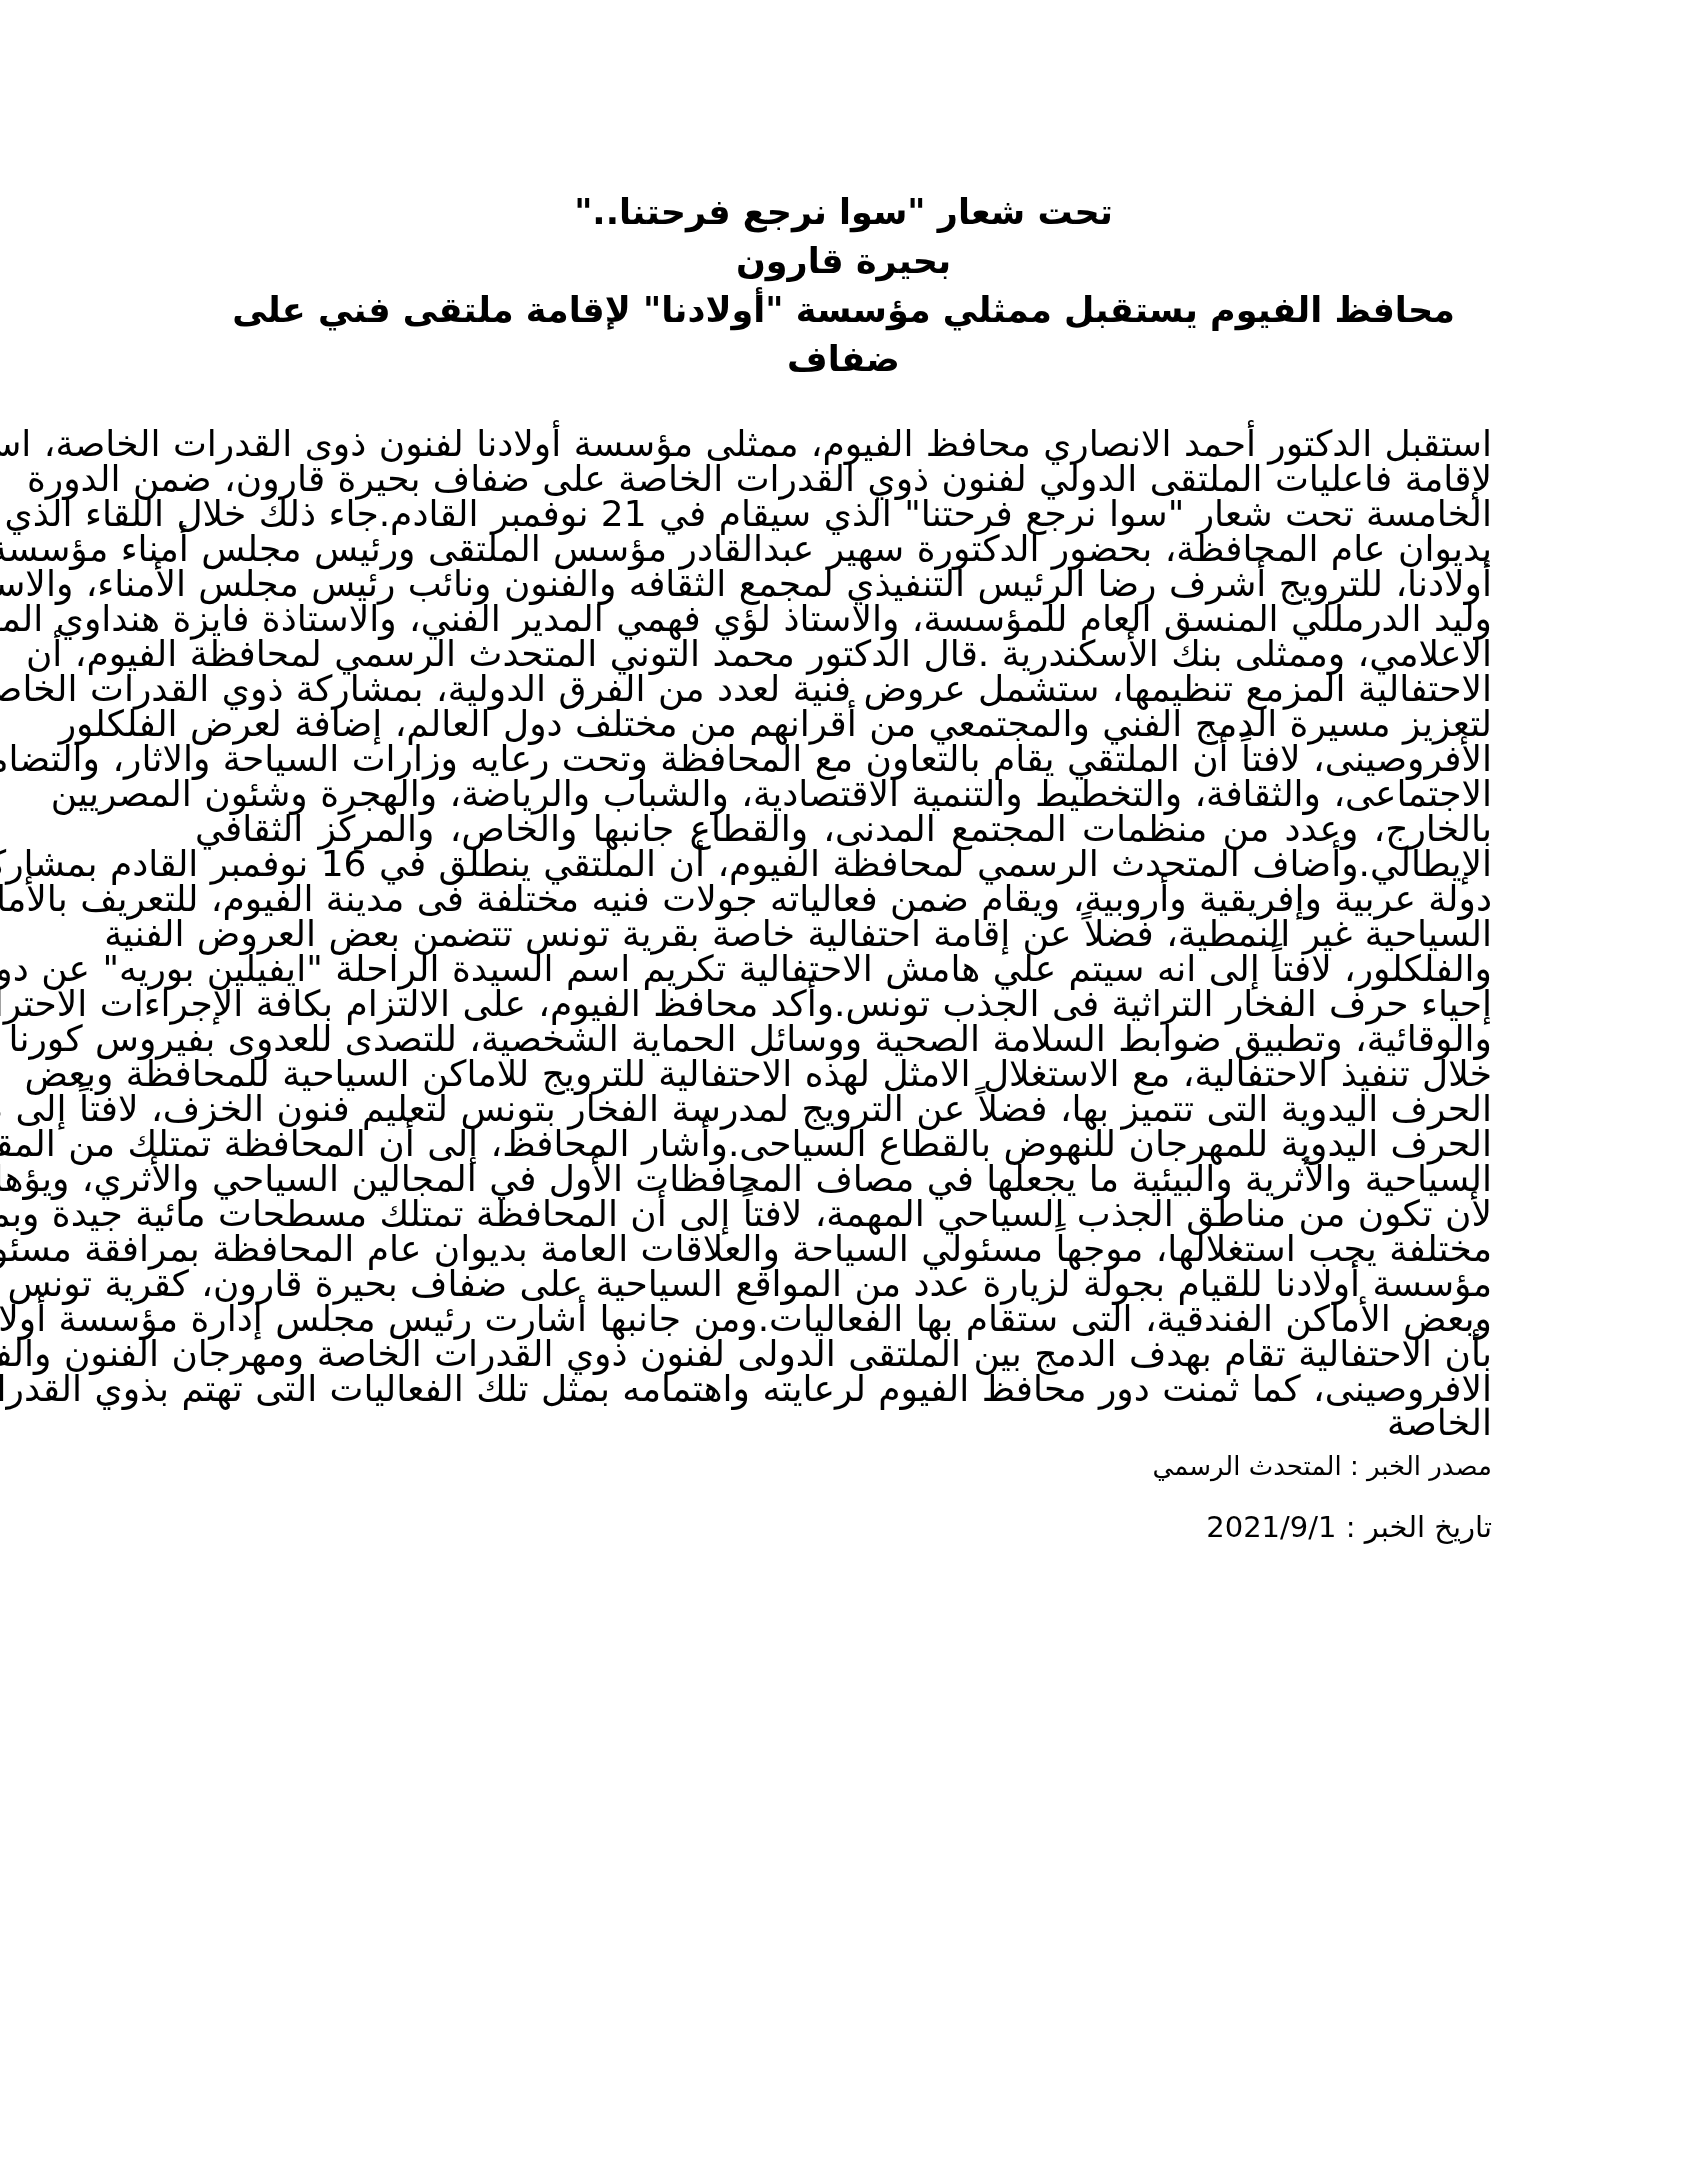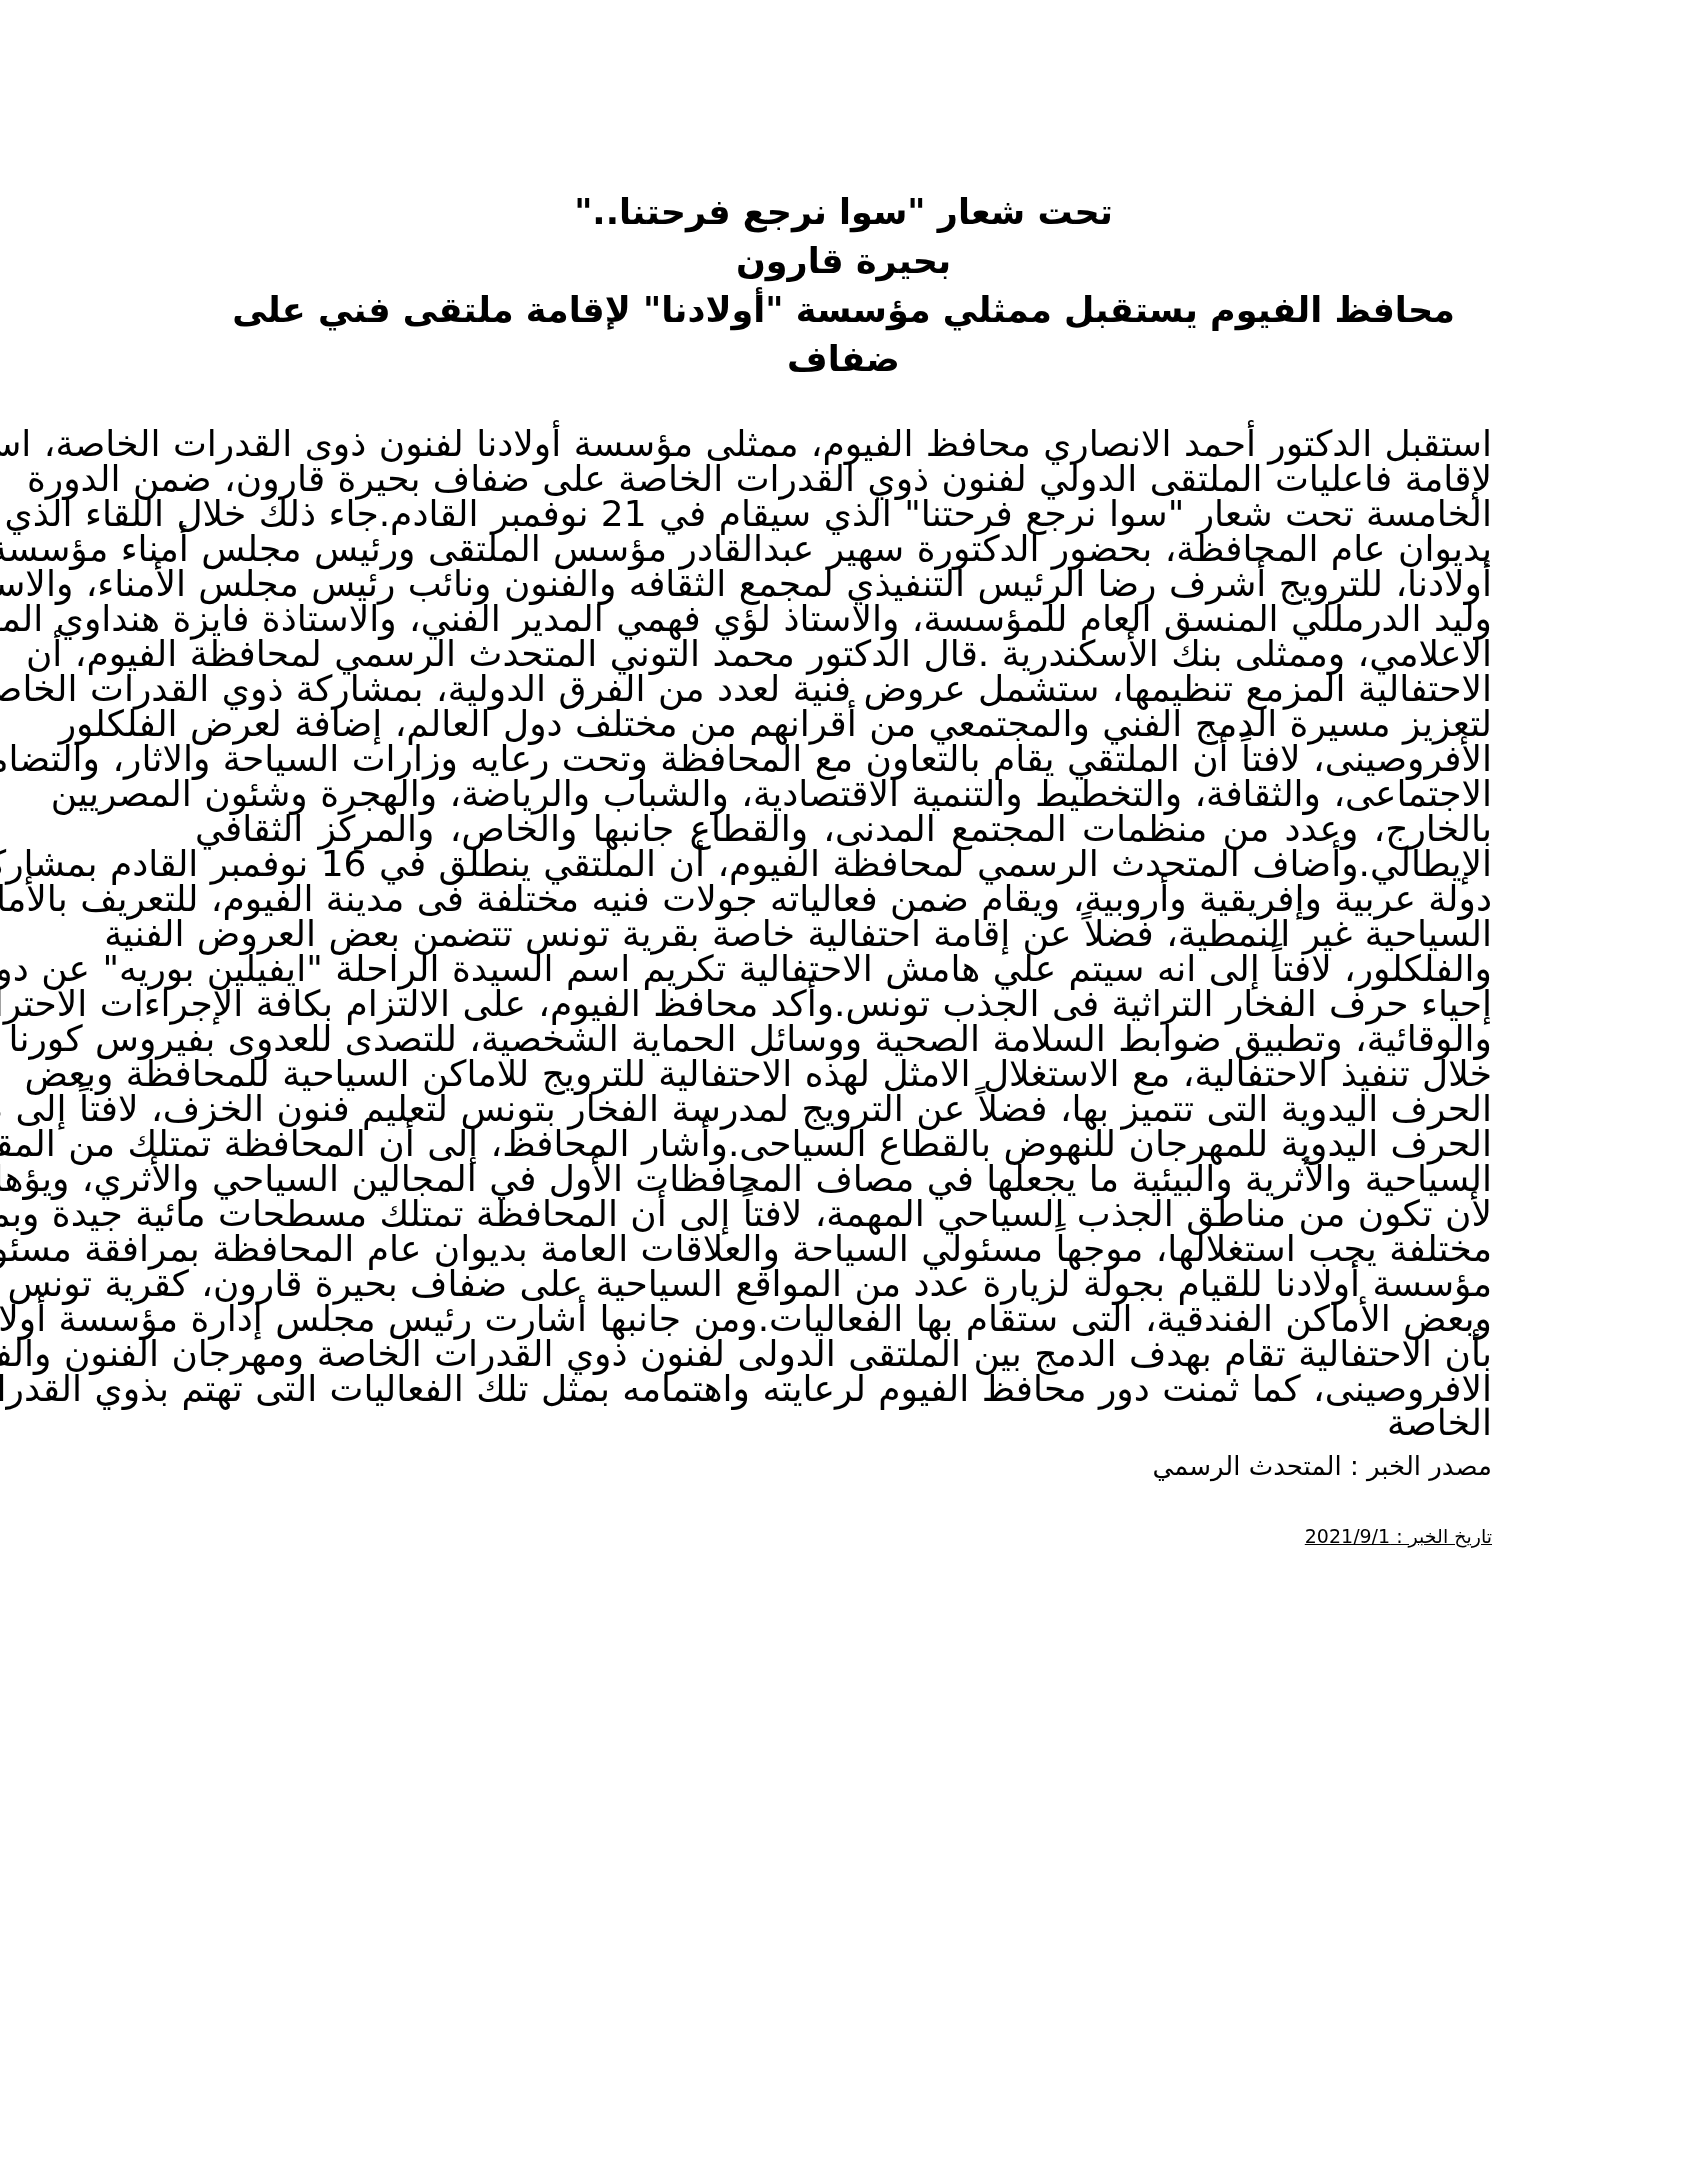"تاريخ الخبر : 2021/9/1" .meta-date { font-size: 19px -> 29px; margin-top: 35px -> 26px; text-decoration: underline -> none }
